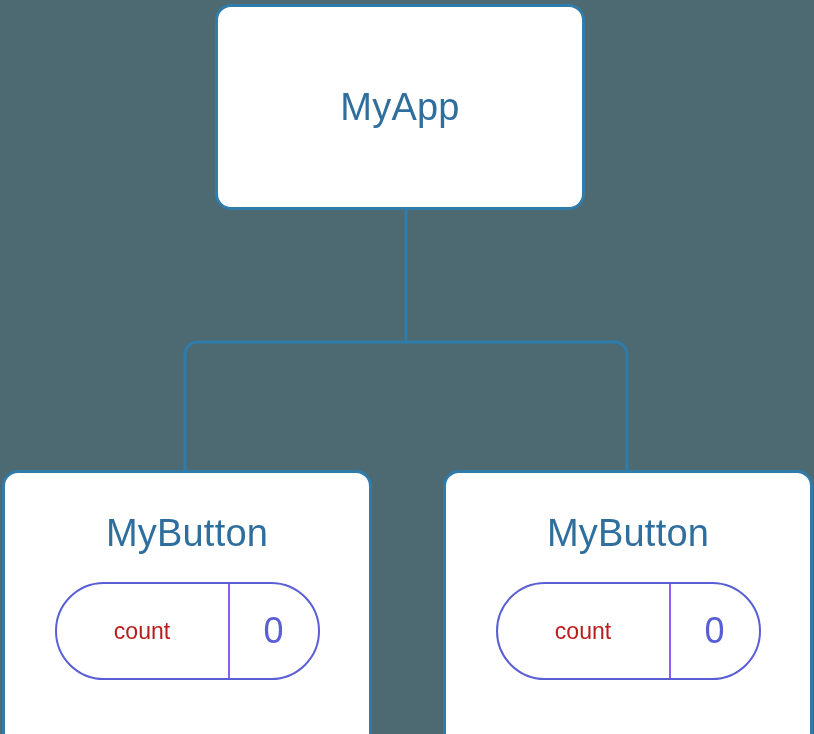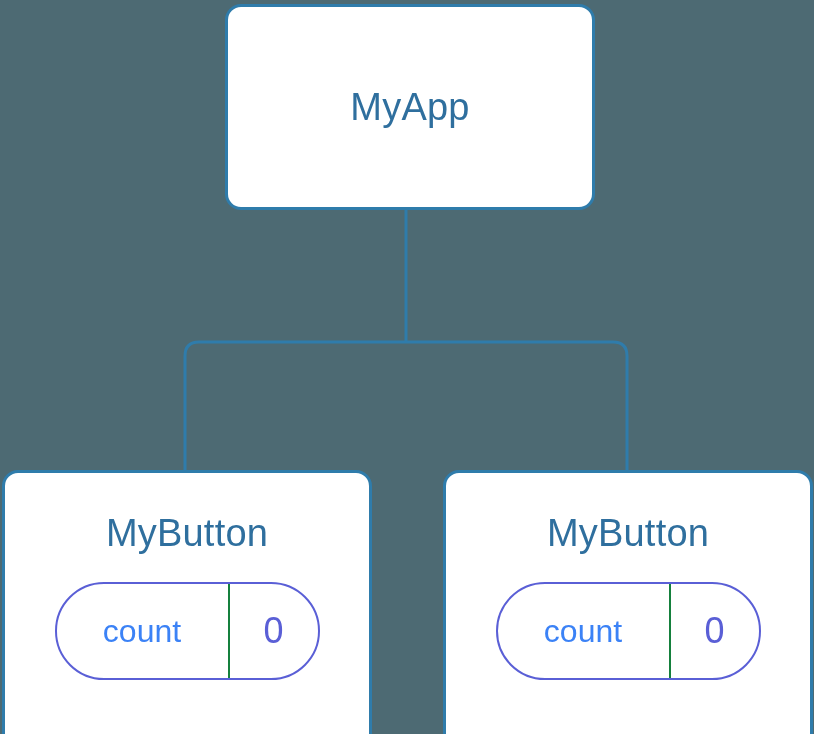"MyApp" .node-root { left: 225px -> 215px }
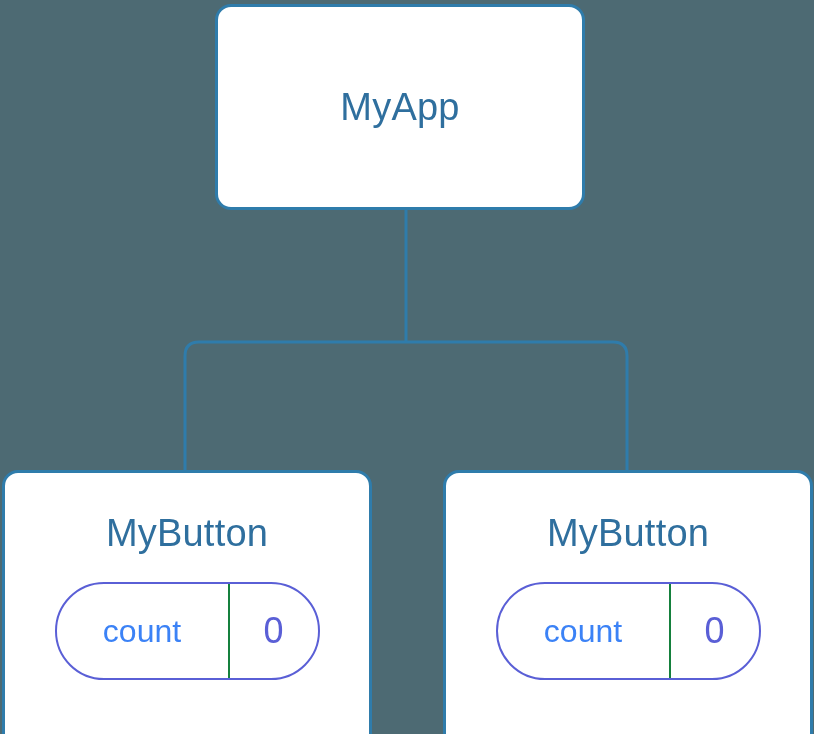"count" .state-key { border-right: 2px solid #15803d -> 2px solid #8b5cf6; color: #3b82f6 -> #b91c1c; font-size: 32px -> 23px }
